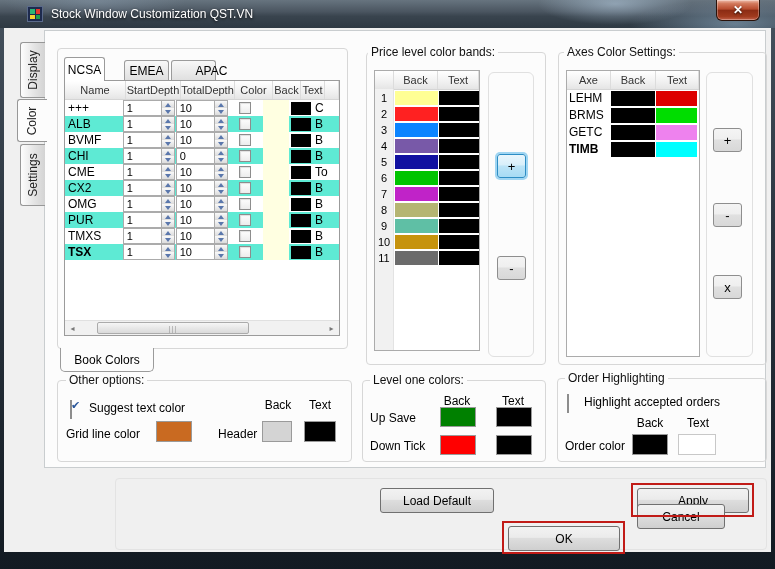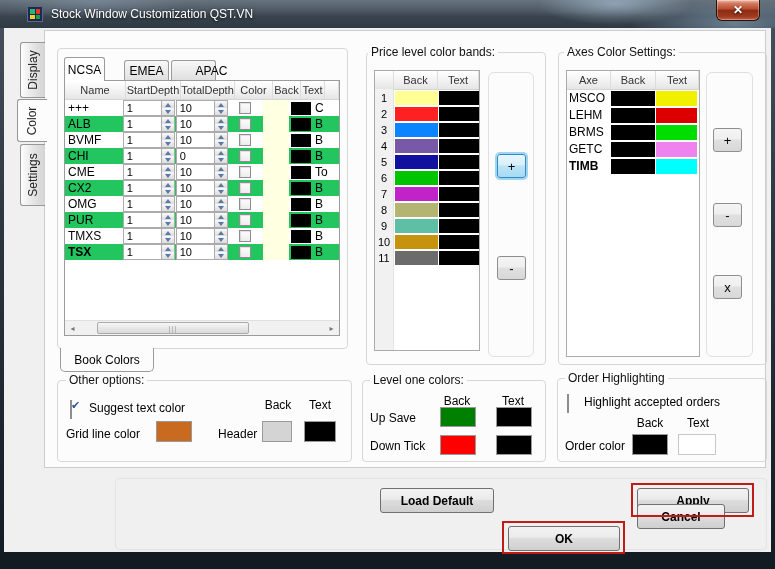"MSCO" div.arow { html: <div> <div>MSCO</div> <div></div> <div></div> </div> -> none }
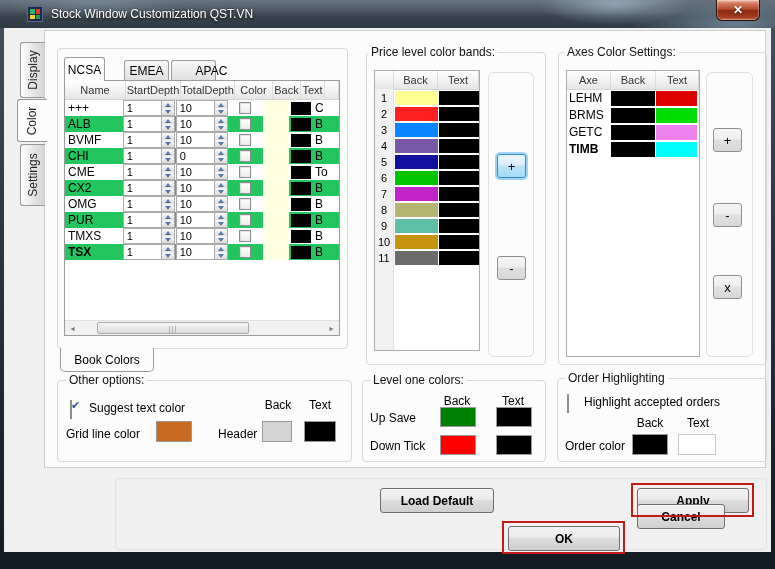"ALB" .brow.alt { background: #22c55e -> #5eead4 }
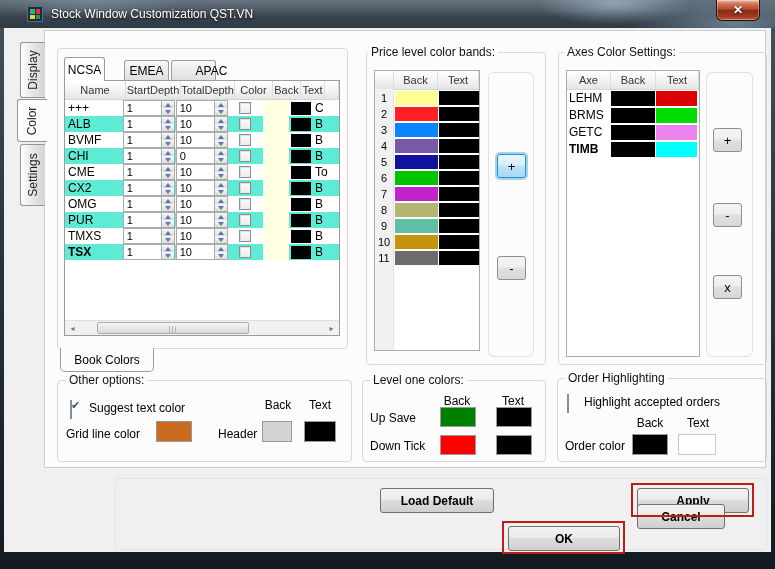"Load Default" .wbtn { font-weight: bold -> none }
